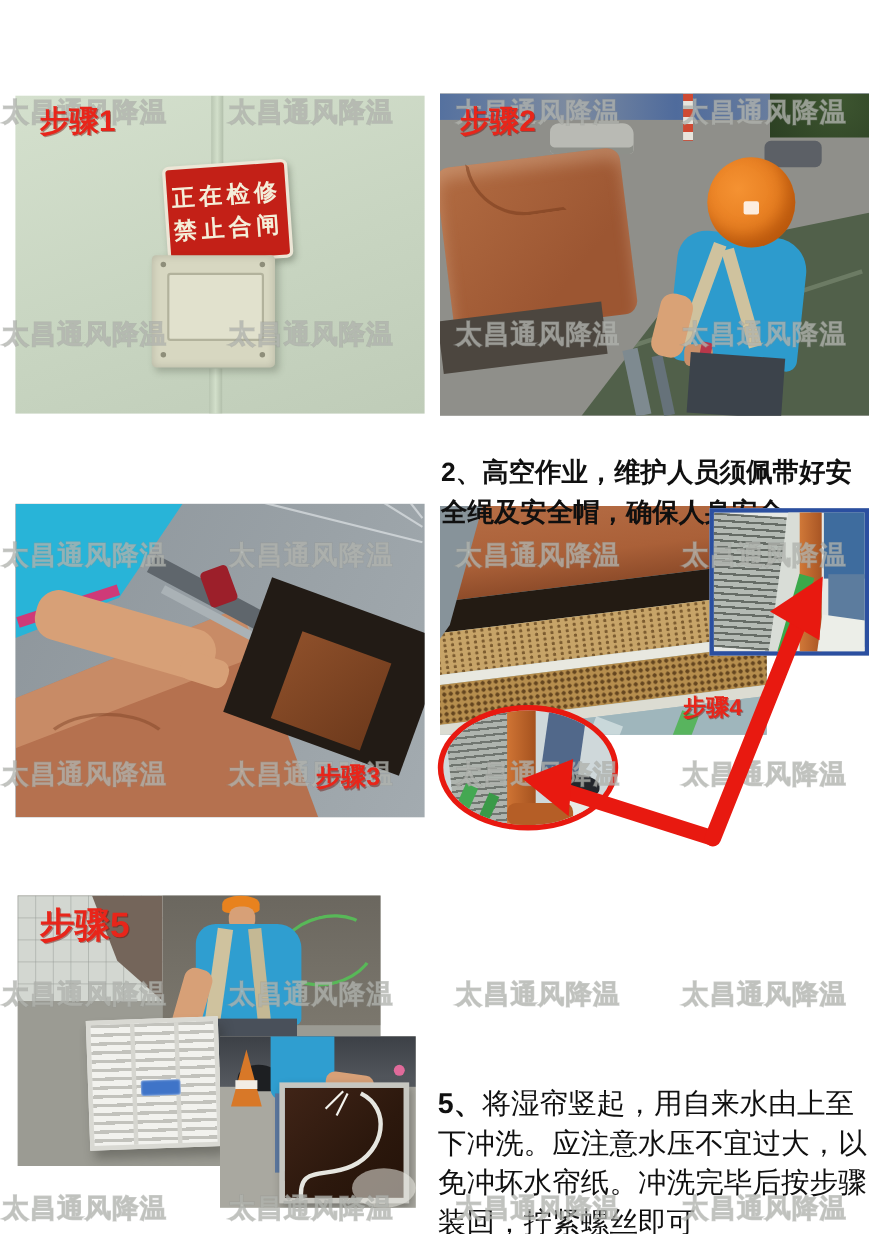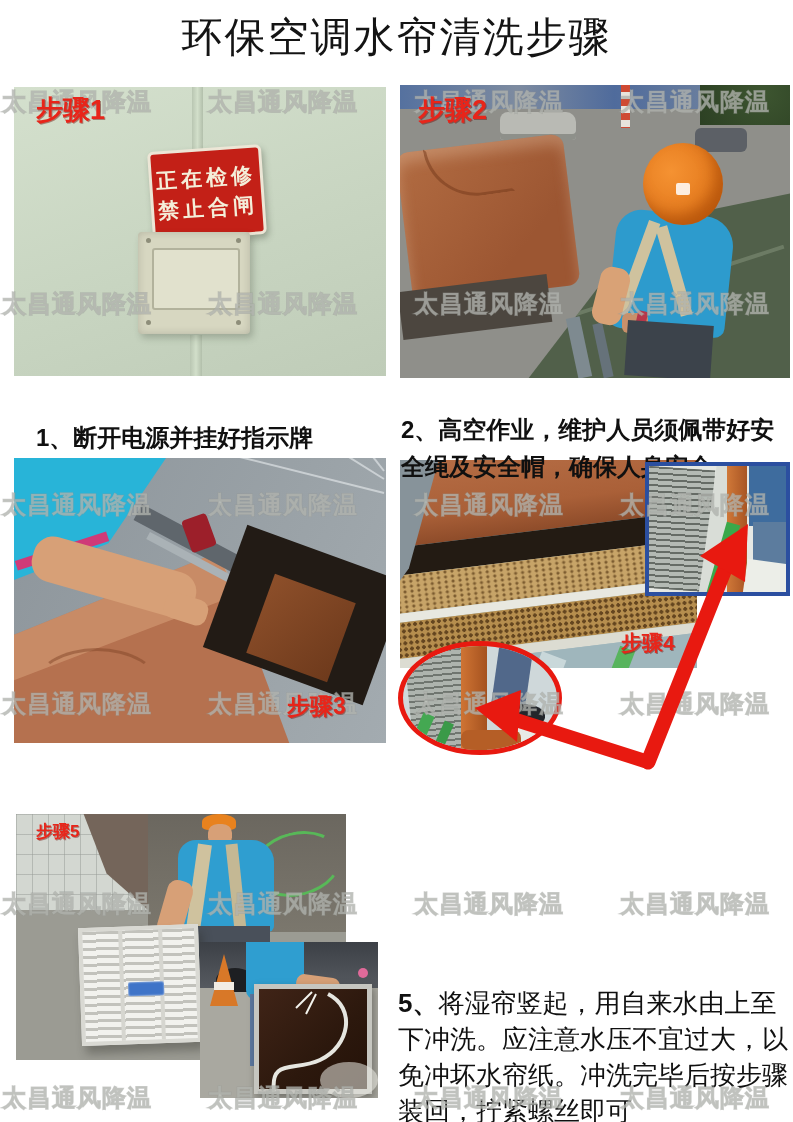"环保空调水帘清洗步骤" div.title { html: <div>环保空调水帘清洗步骤</div> -> none }
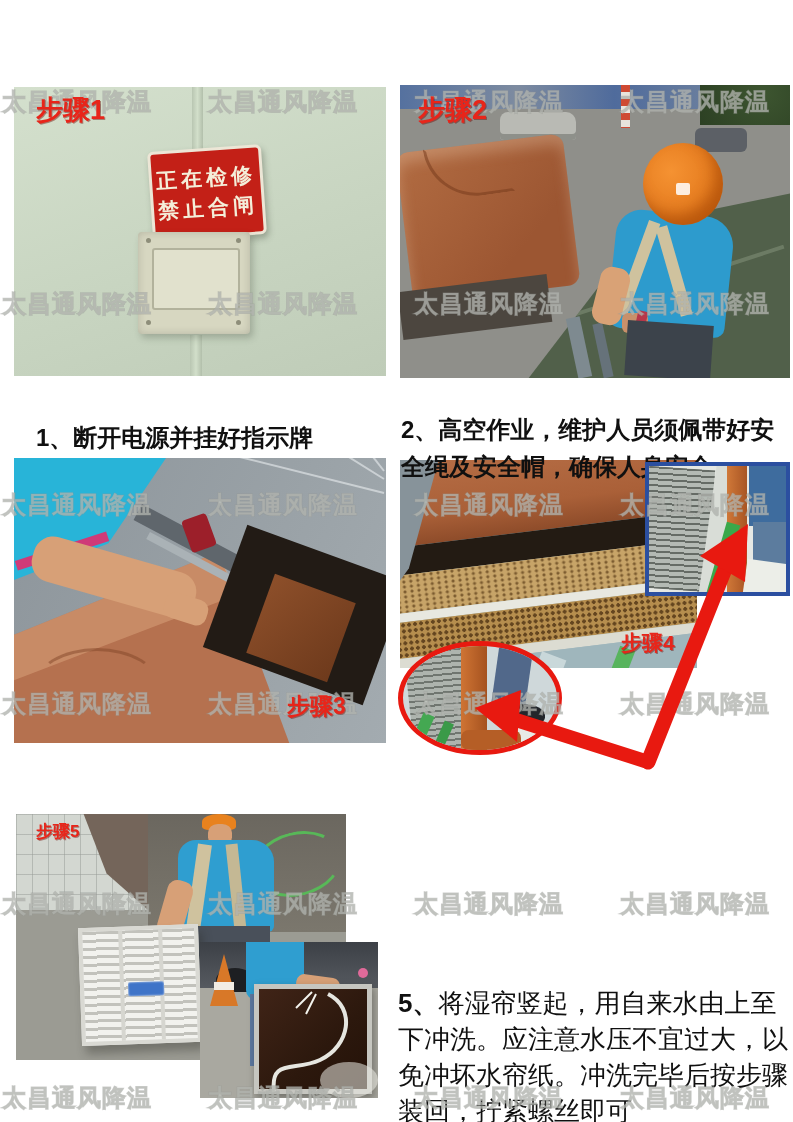"1、断开电源并挂好指示牌" p.cap { html: <p><b>1、</b><span>断开电源并挂好指示牌</span></p> -> none }
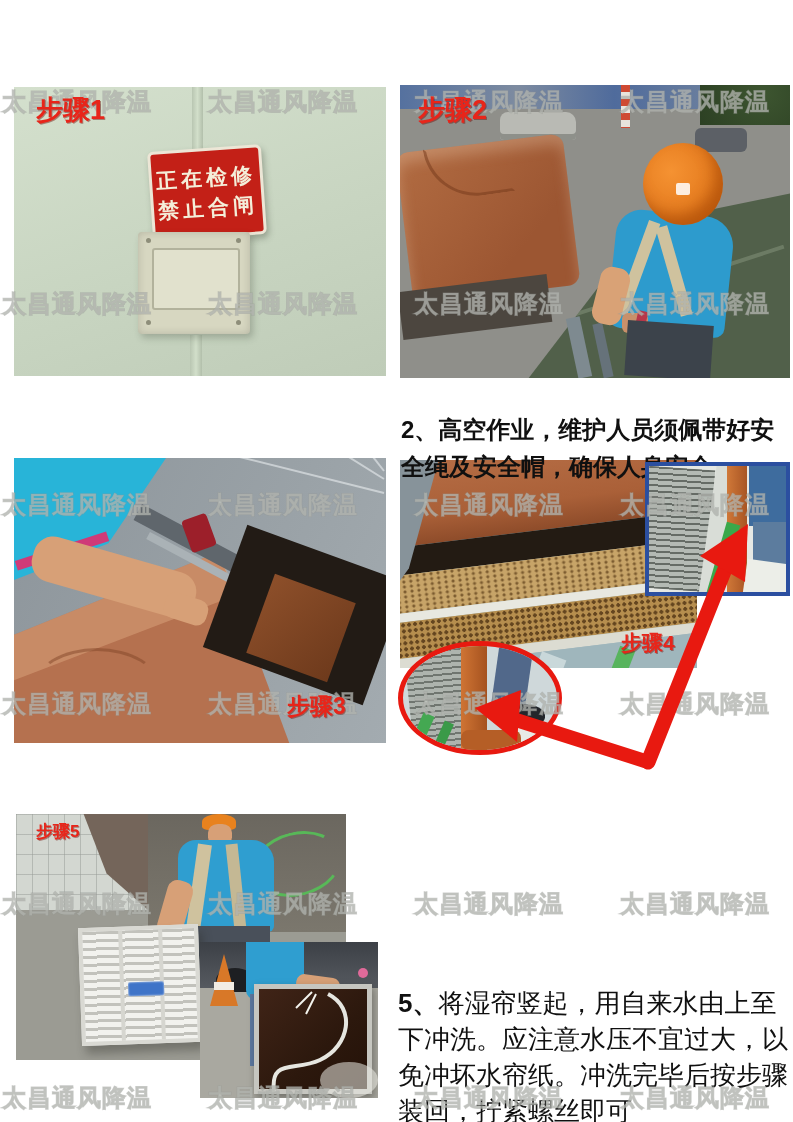"步骤5" div.step-label { font-size: 17px -> 32px }
